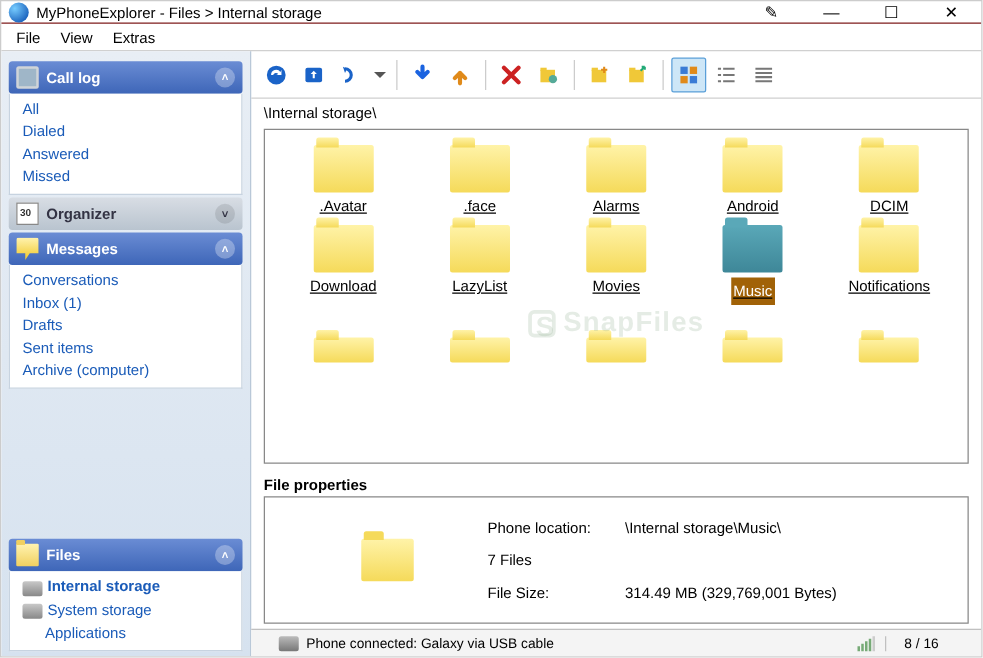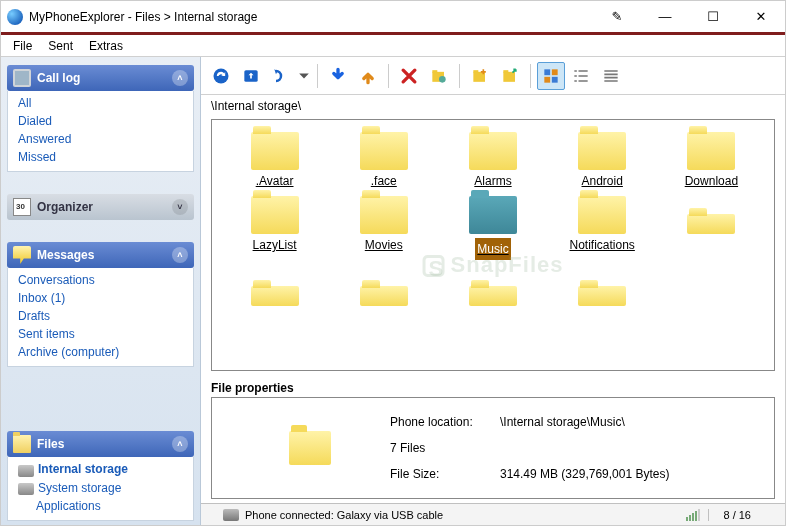"MyPhoneExplorer - Files > Internal" .titlebar { border-bottom: 3px solid #7f1d1d -> 1px solid #7f1d1d; height: 34px -> 18px }
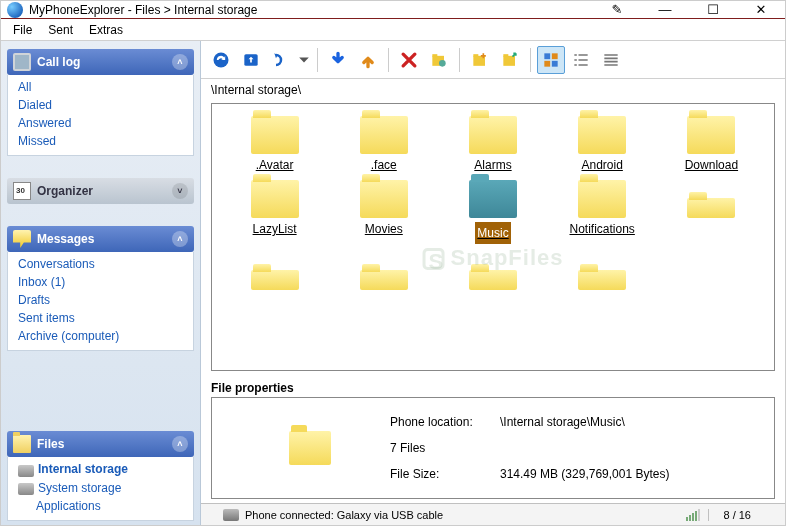"Sent" span { text: Sent -> View }
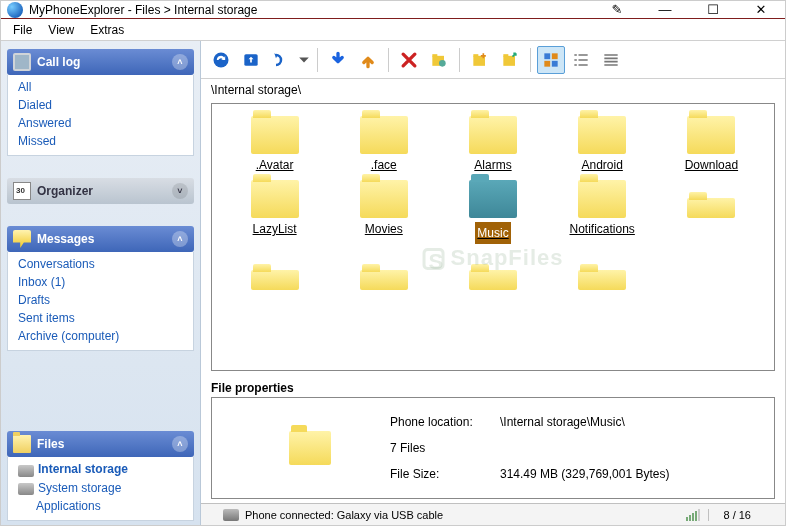"Call log" .panel { margin-bottom: 22px -> 2px }
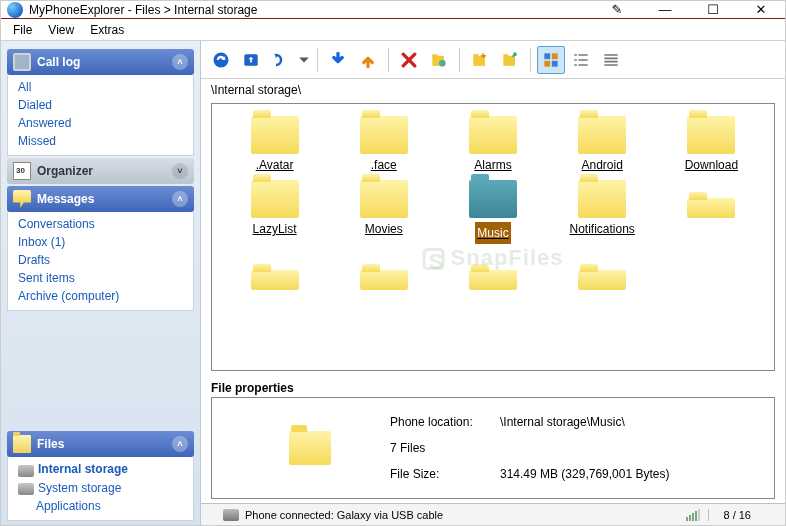"DCIM" div.folder-item { html: none -> <div> <div></div> <span>DCIM</span> </div> }
